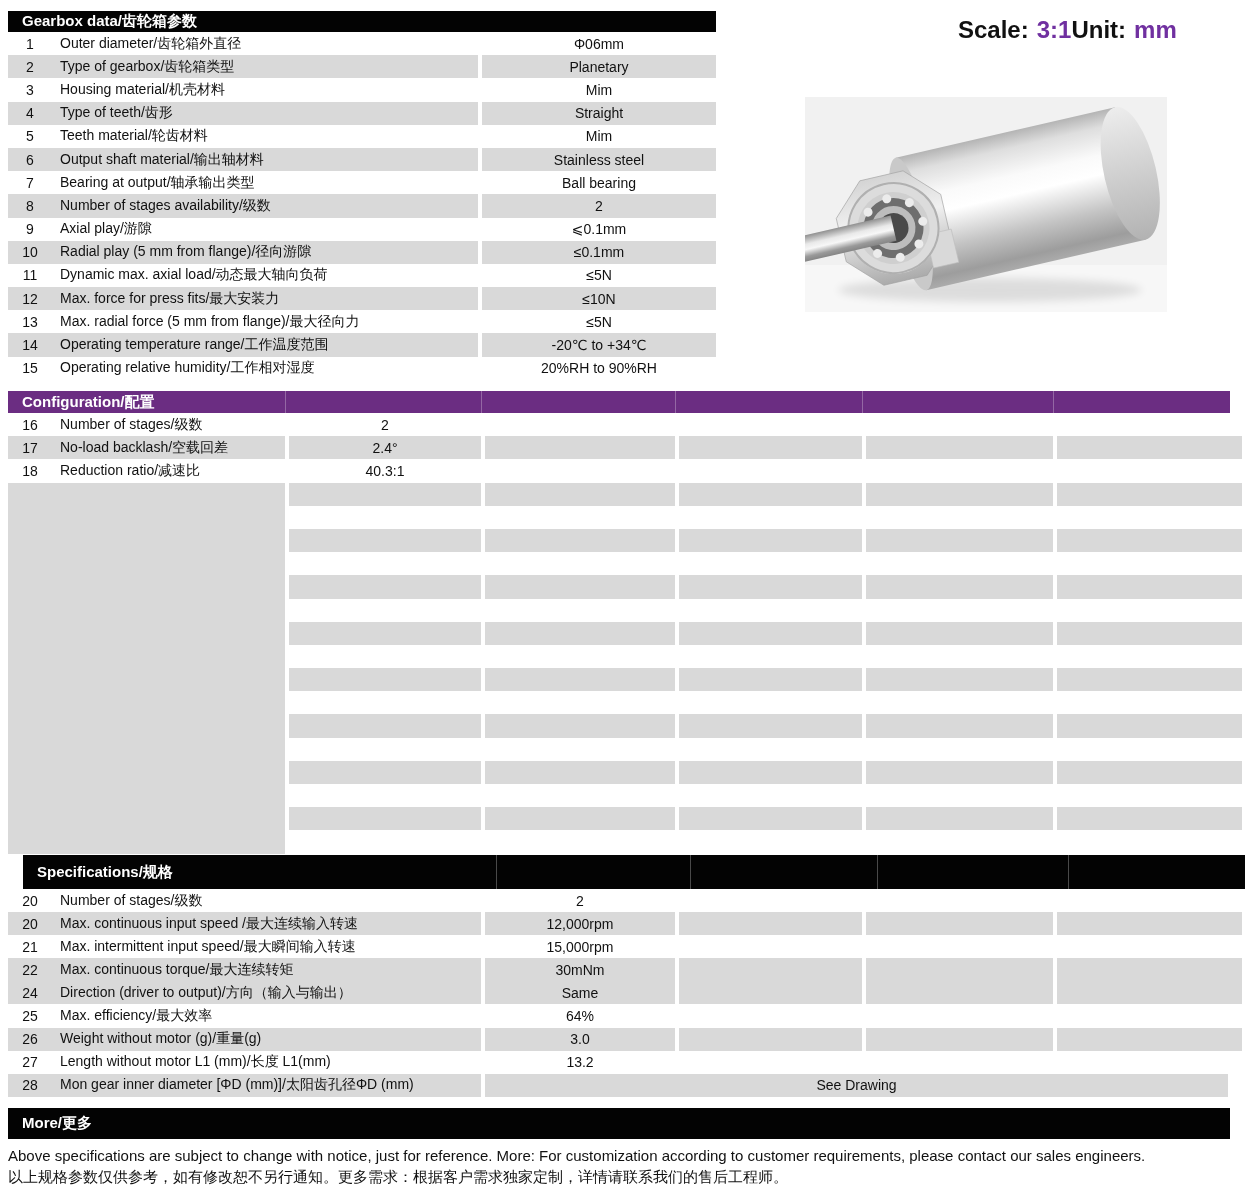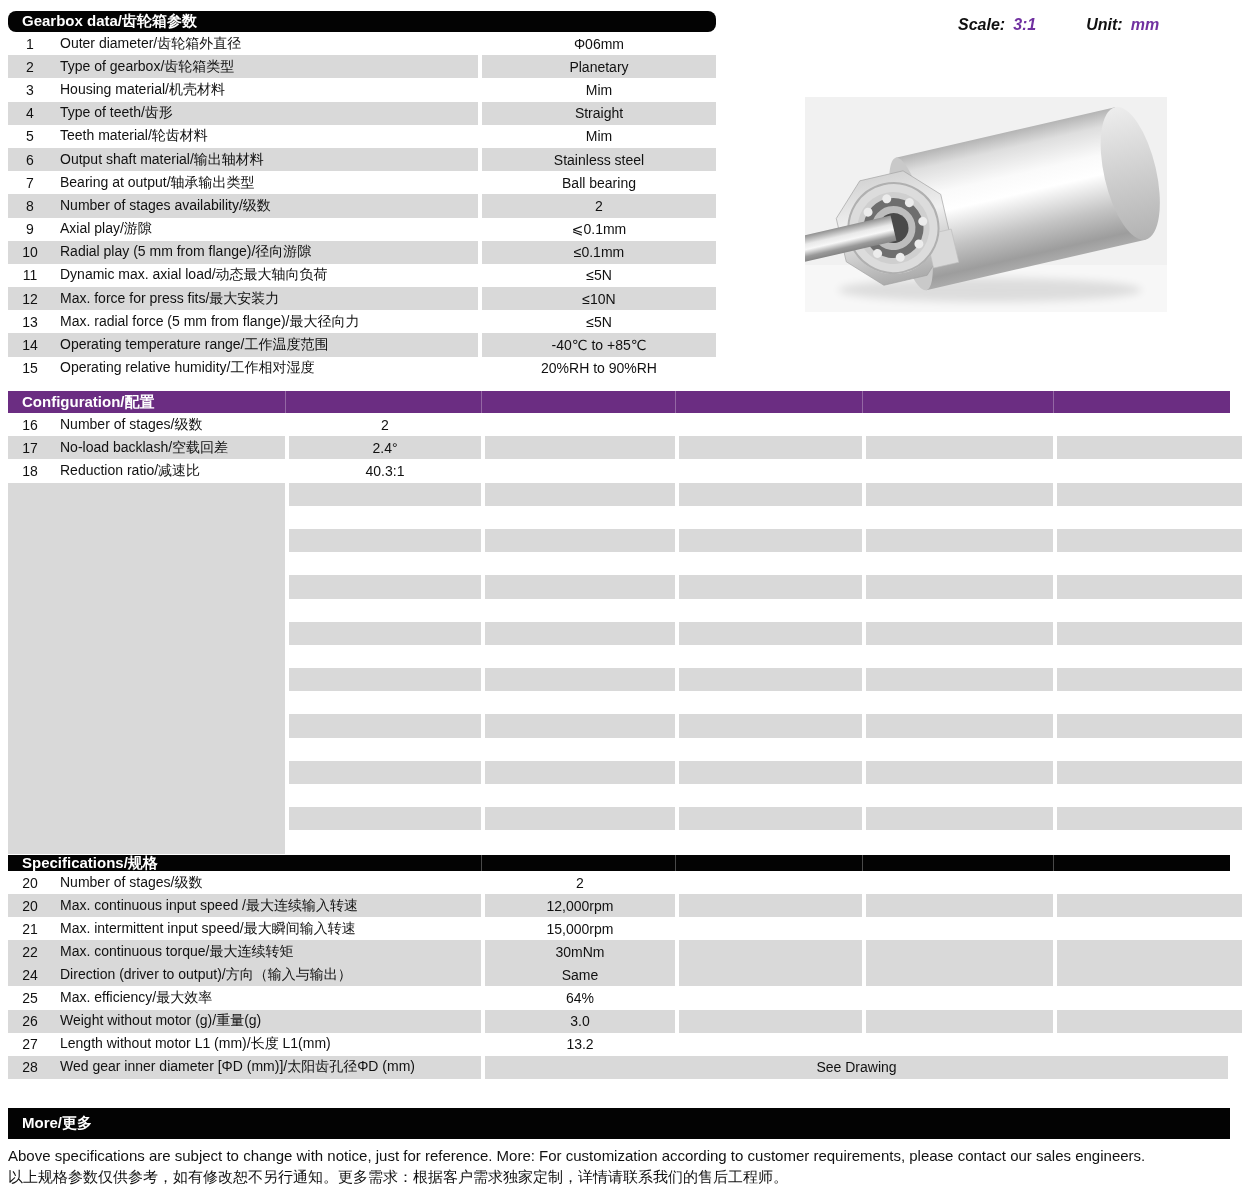"Gearbox data/齿轮箱参数" #sec-gearbox .bar { border-radius: 8px -> none }
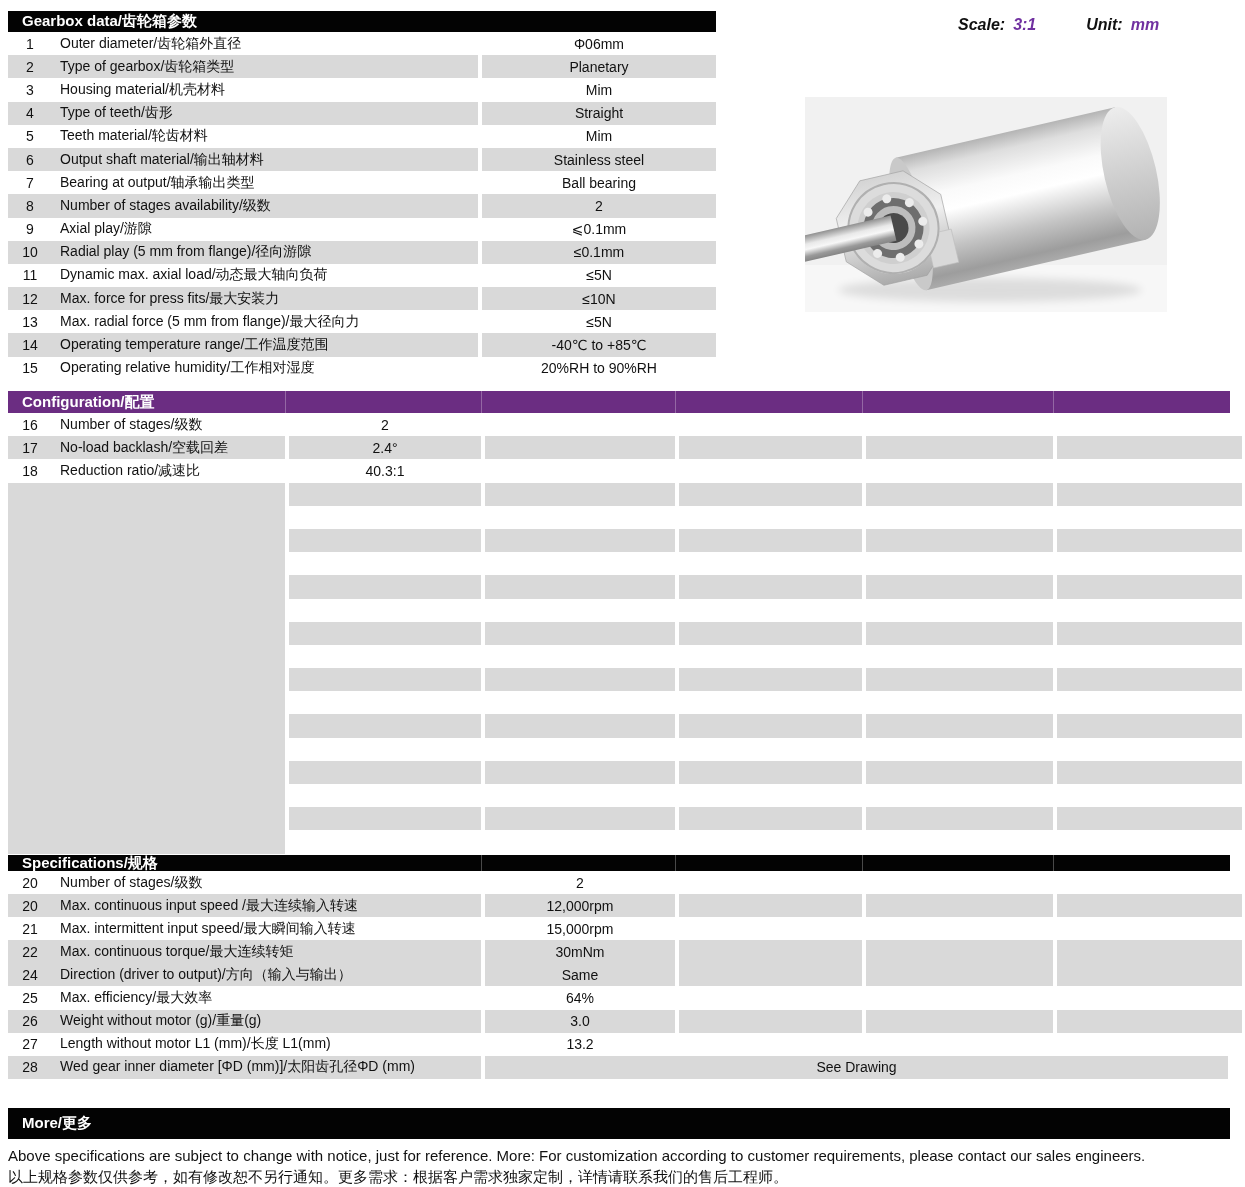"Scale: 3:1" .scale-unit { font-size: 16px -> 24px; font-style: italic -> none; gap: 50px -> none }
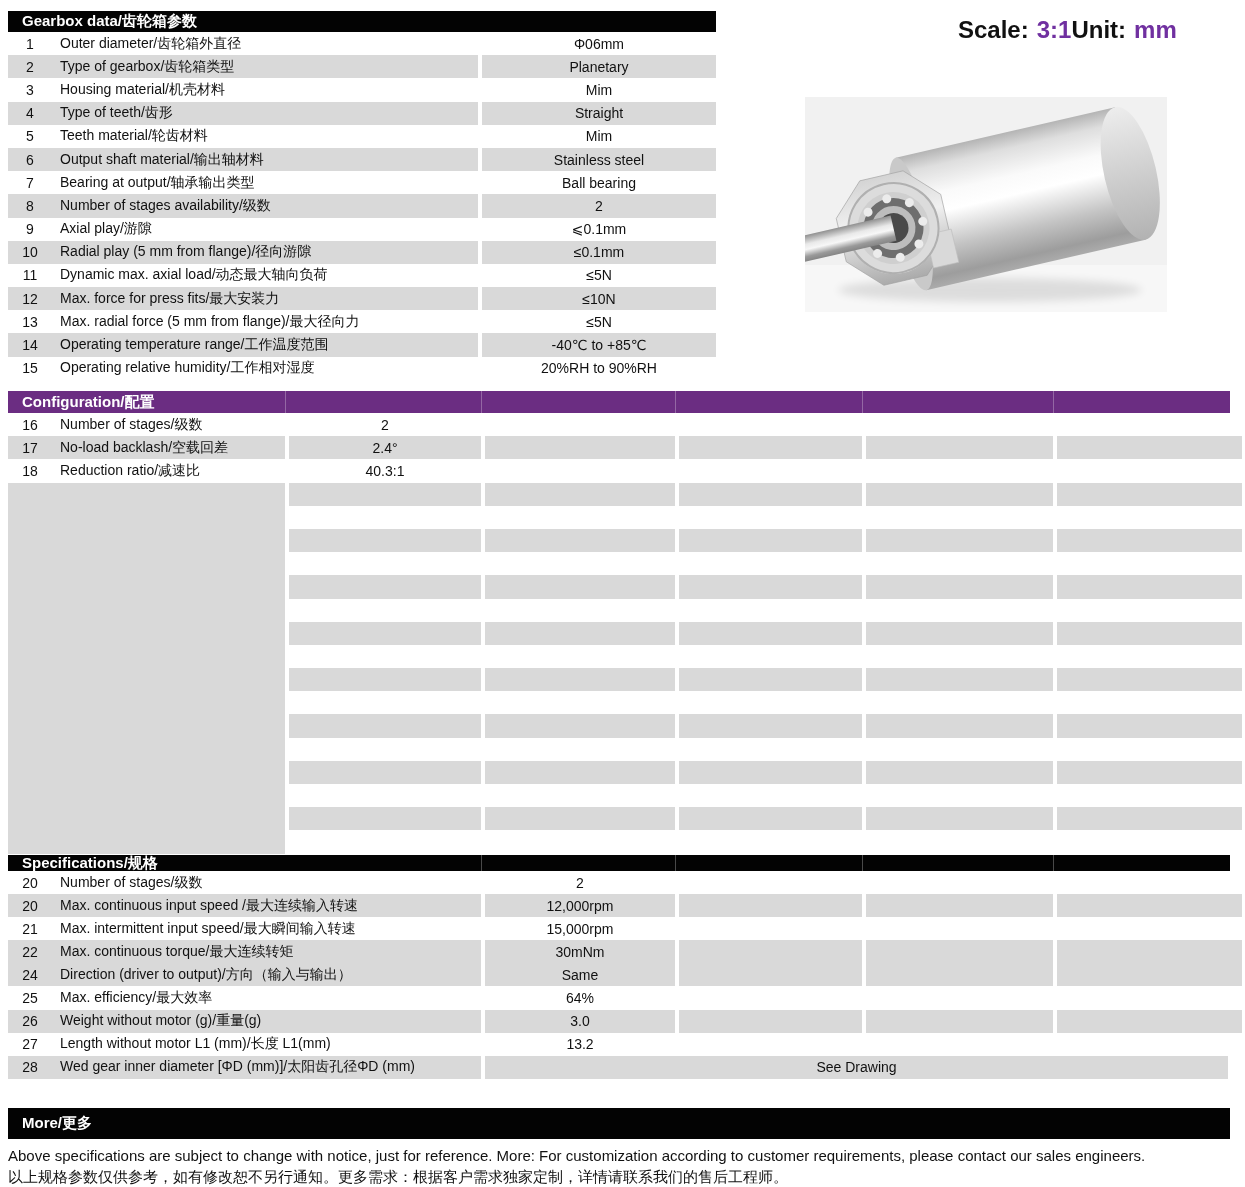"-40℃ to +85℃" span.v { text: -40℃ to +85 -> -20℃ to +34 }
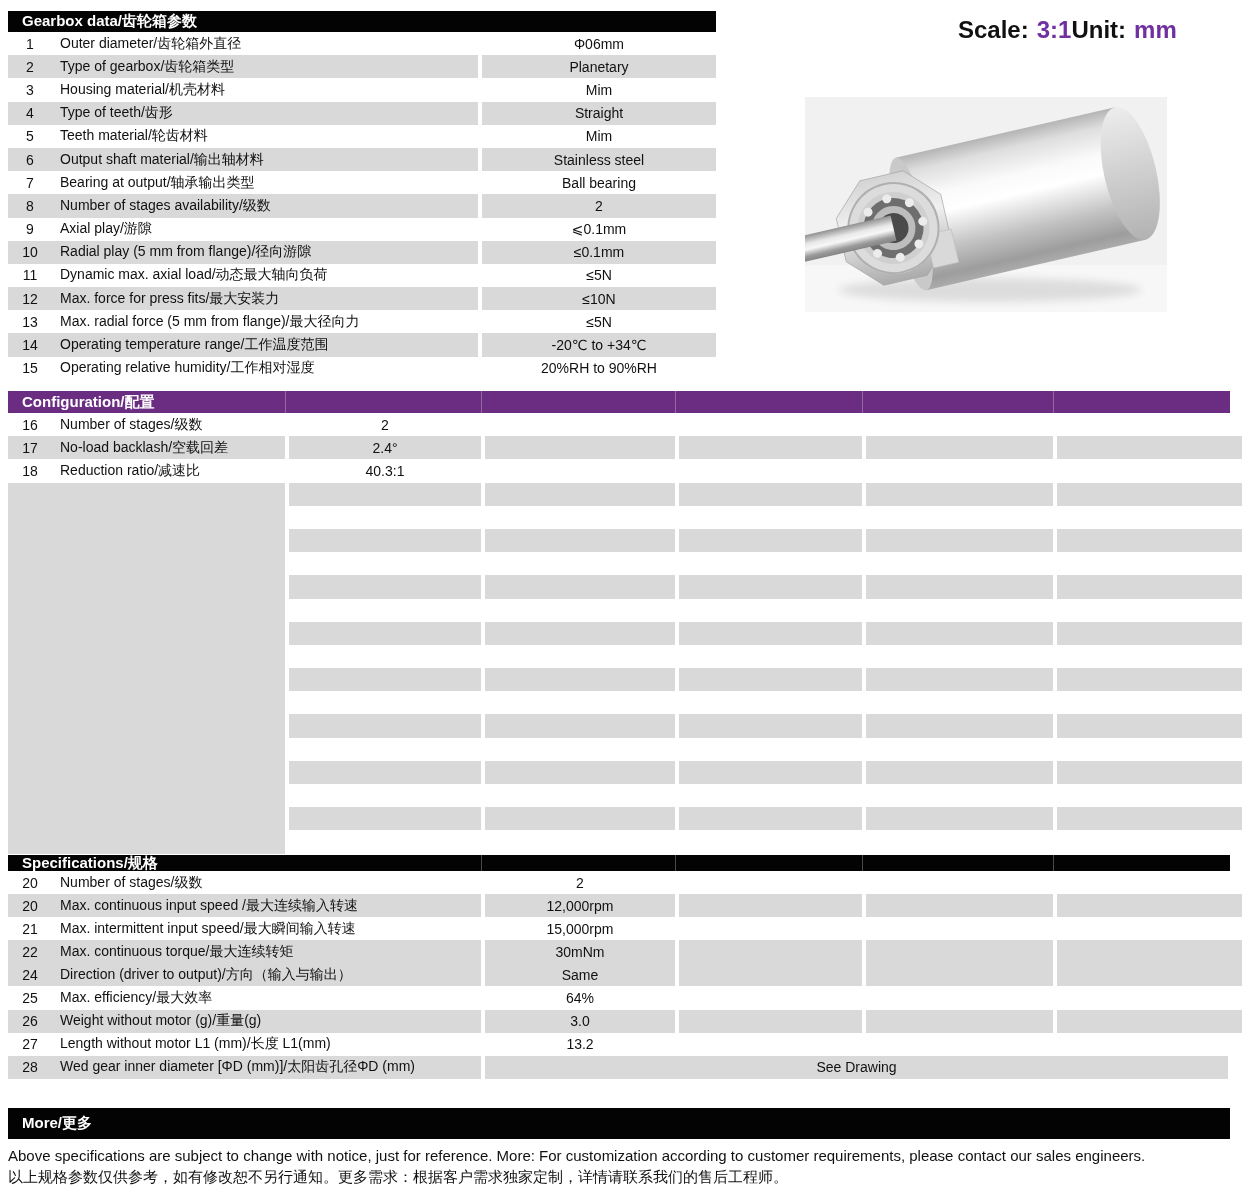"Specifications/规格" #sec-specs .bar { height: 16px -> 34px; margin-left: none -> 15px }
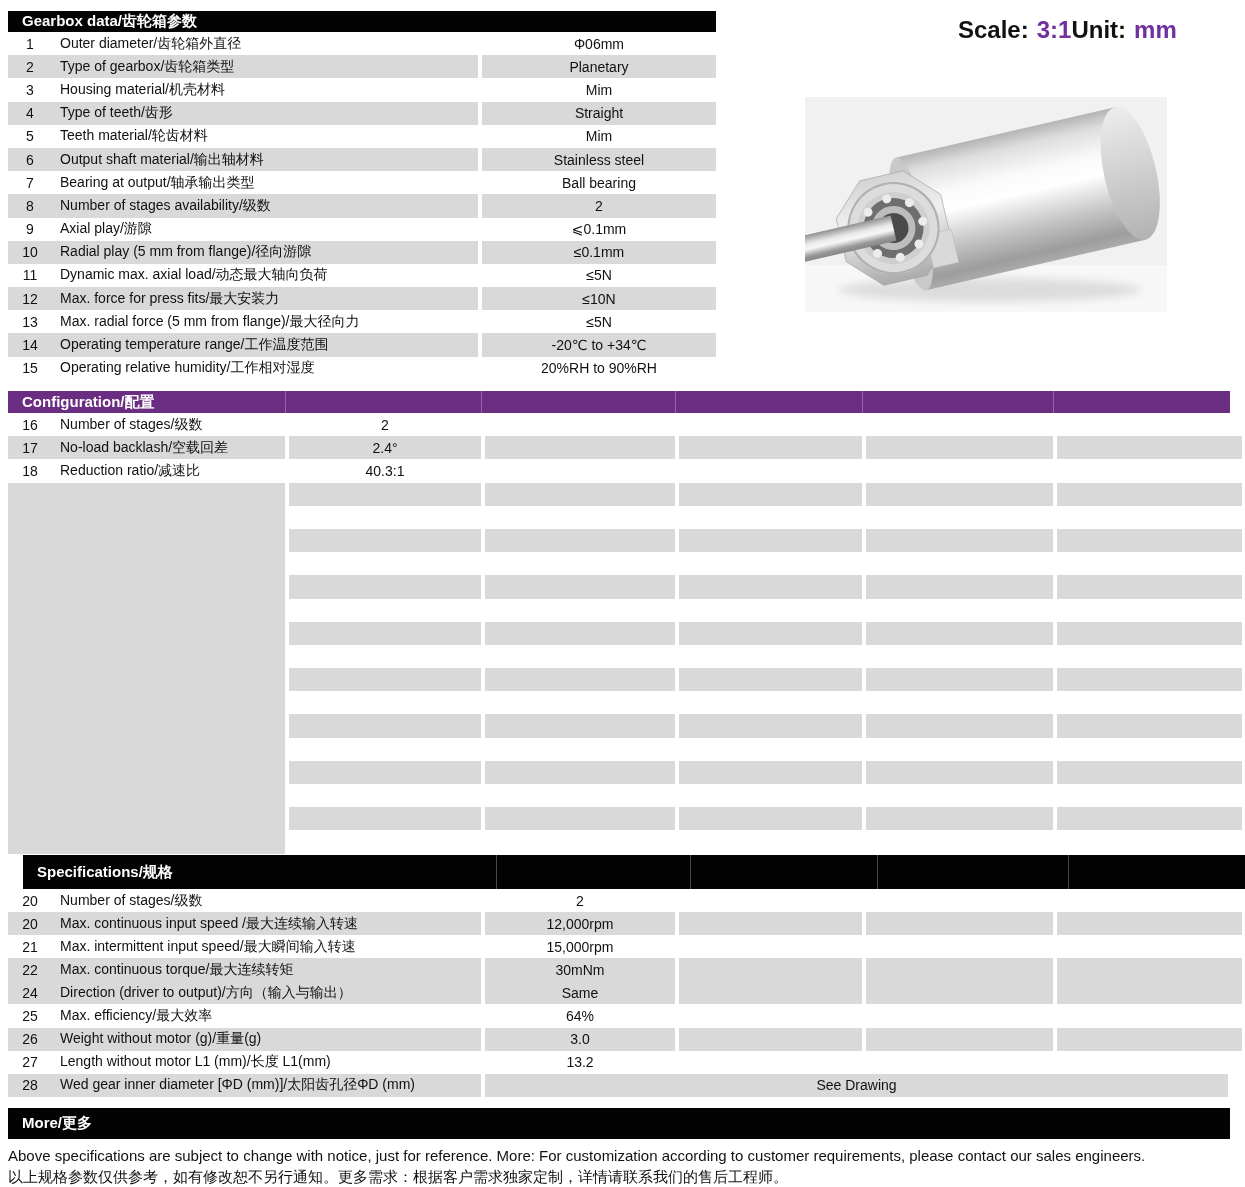"Wed gear inner diameter [ΦD" span.lbl { text: Wed -> Mon }
